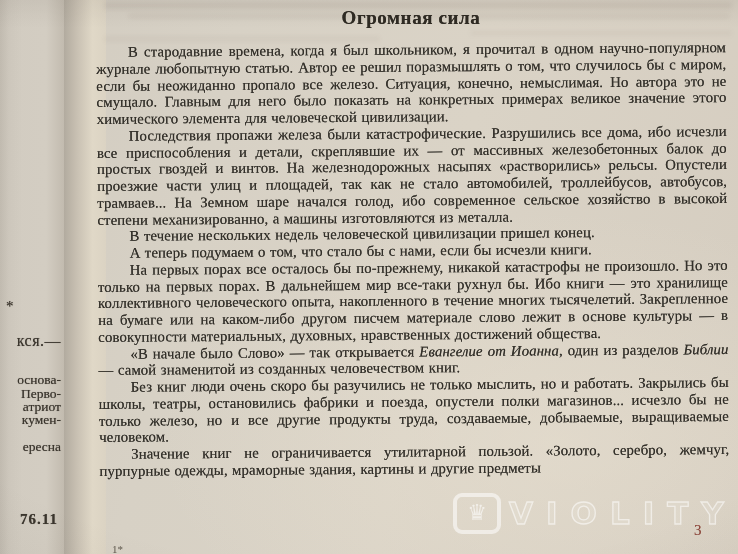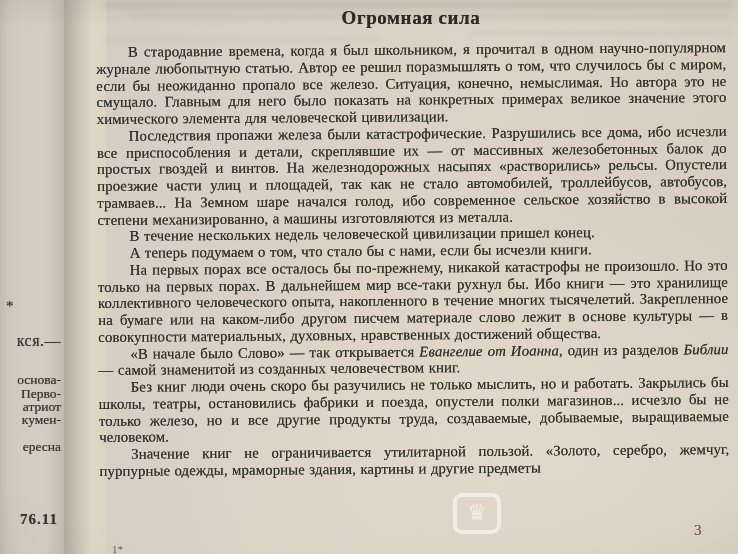"VIOLITY" span.wm-text { html: none -> <span>VIOLITY</span> }
